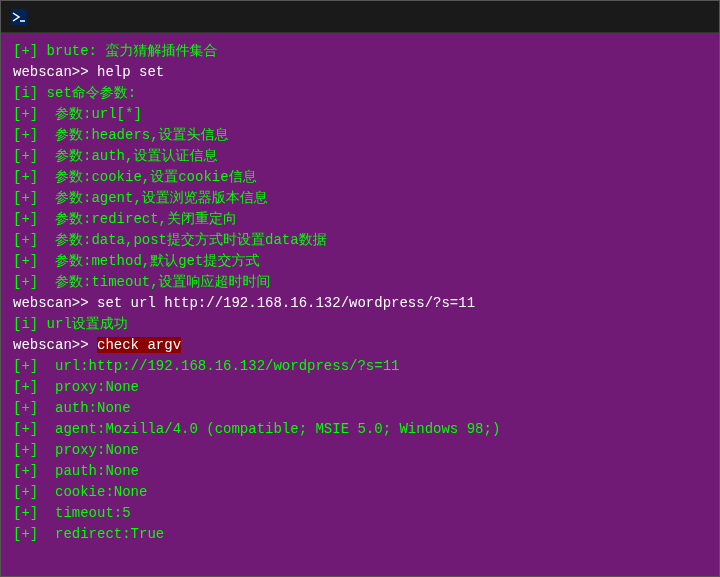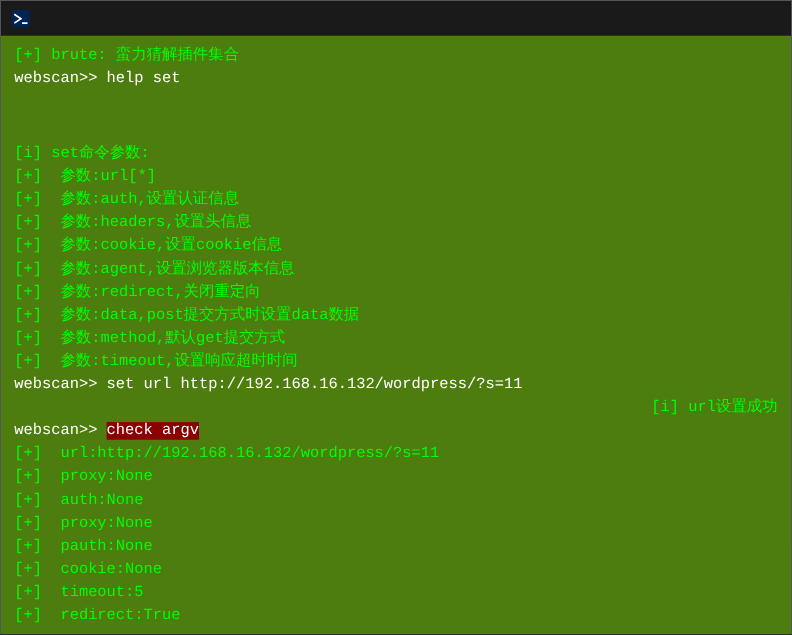"[+] brute: 蛮力猜解插件集合" .terminal-body { background: #4d7c0f -> #701a75 }
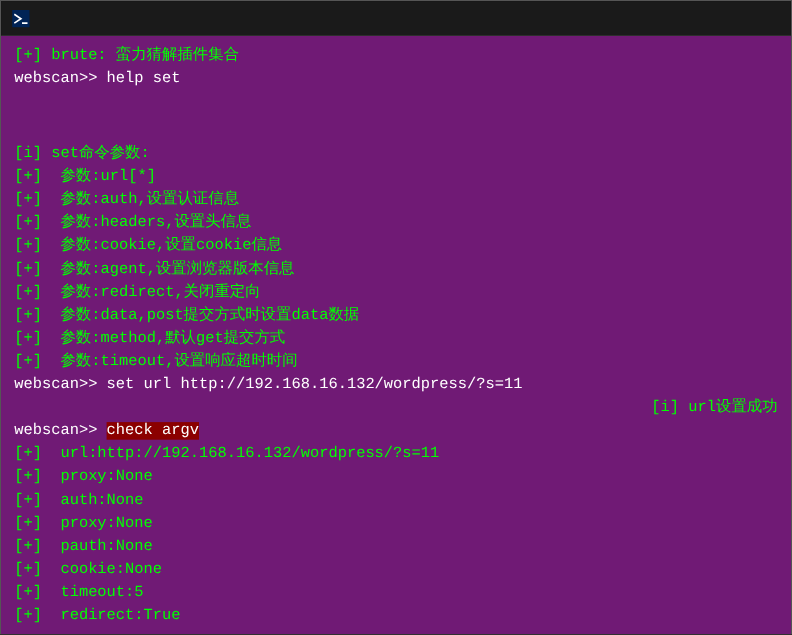"[i] set命令参数:" span.line { margin-top: 47px -> none }
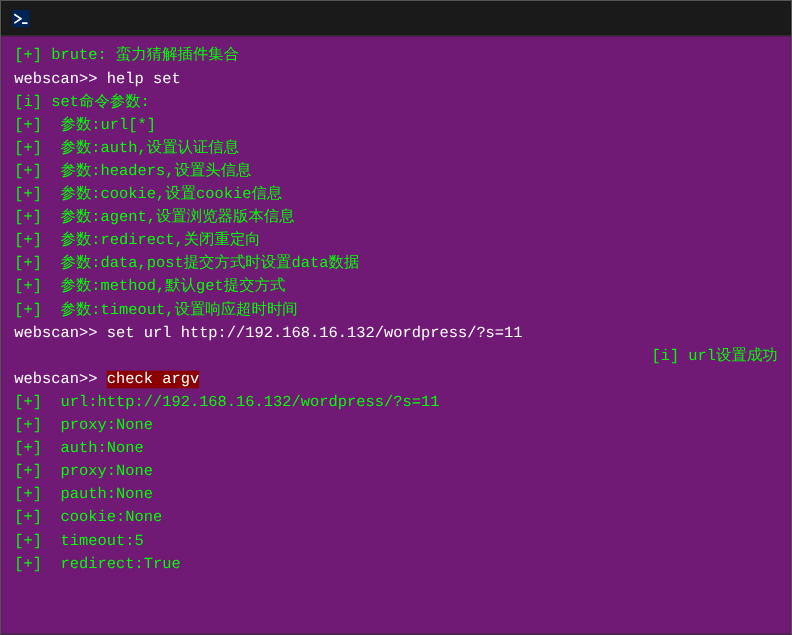"[+] 参数:auth,设置认证信息" span.line { order: before "[+] 参数:headers,设置头信息" -> after "[+] 参数:headers,设置头信息" }
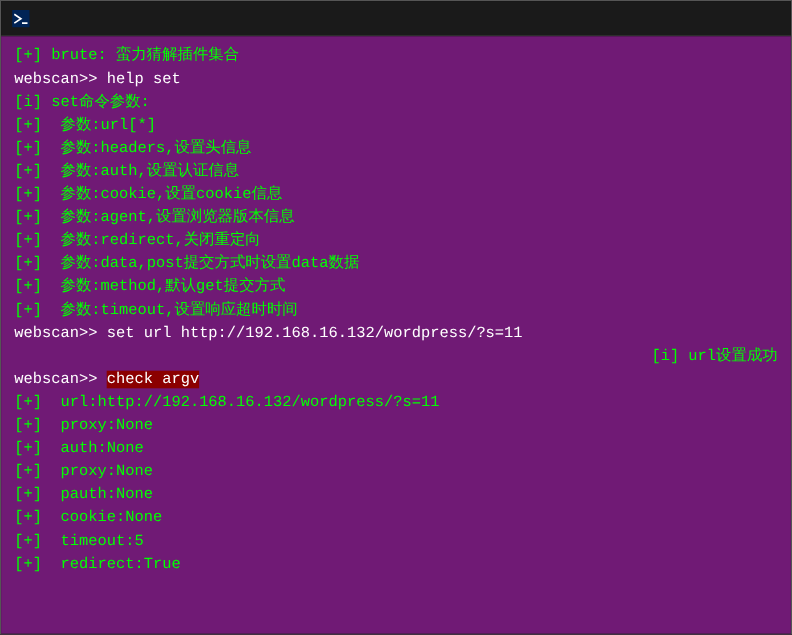"[i] url设置成功" span.line { text-align: right -> none }
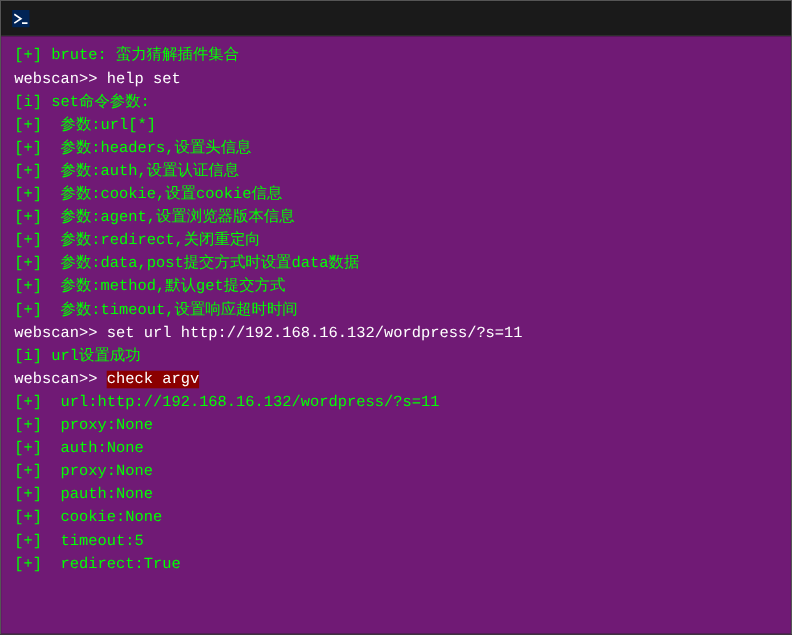"[+] agent:Mozilla/4.0 (compatible; MSIE" span.line { html: none -> <span>[+] agent:Mozilla/4.0 (compatible; MSIE 5.0; Windows 98;)</span> }
